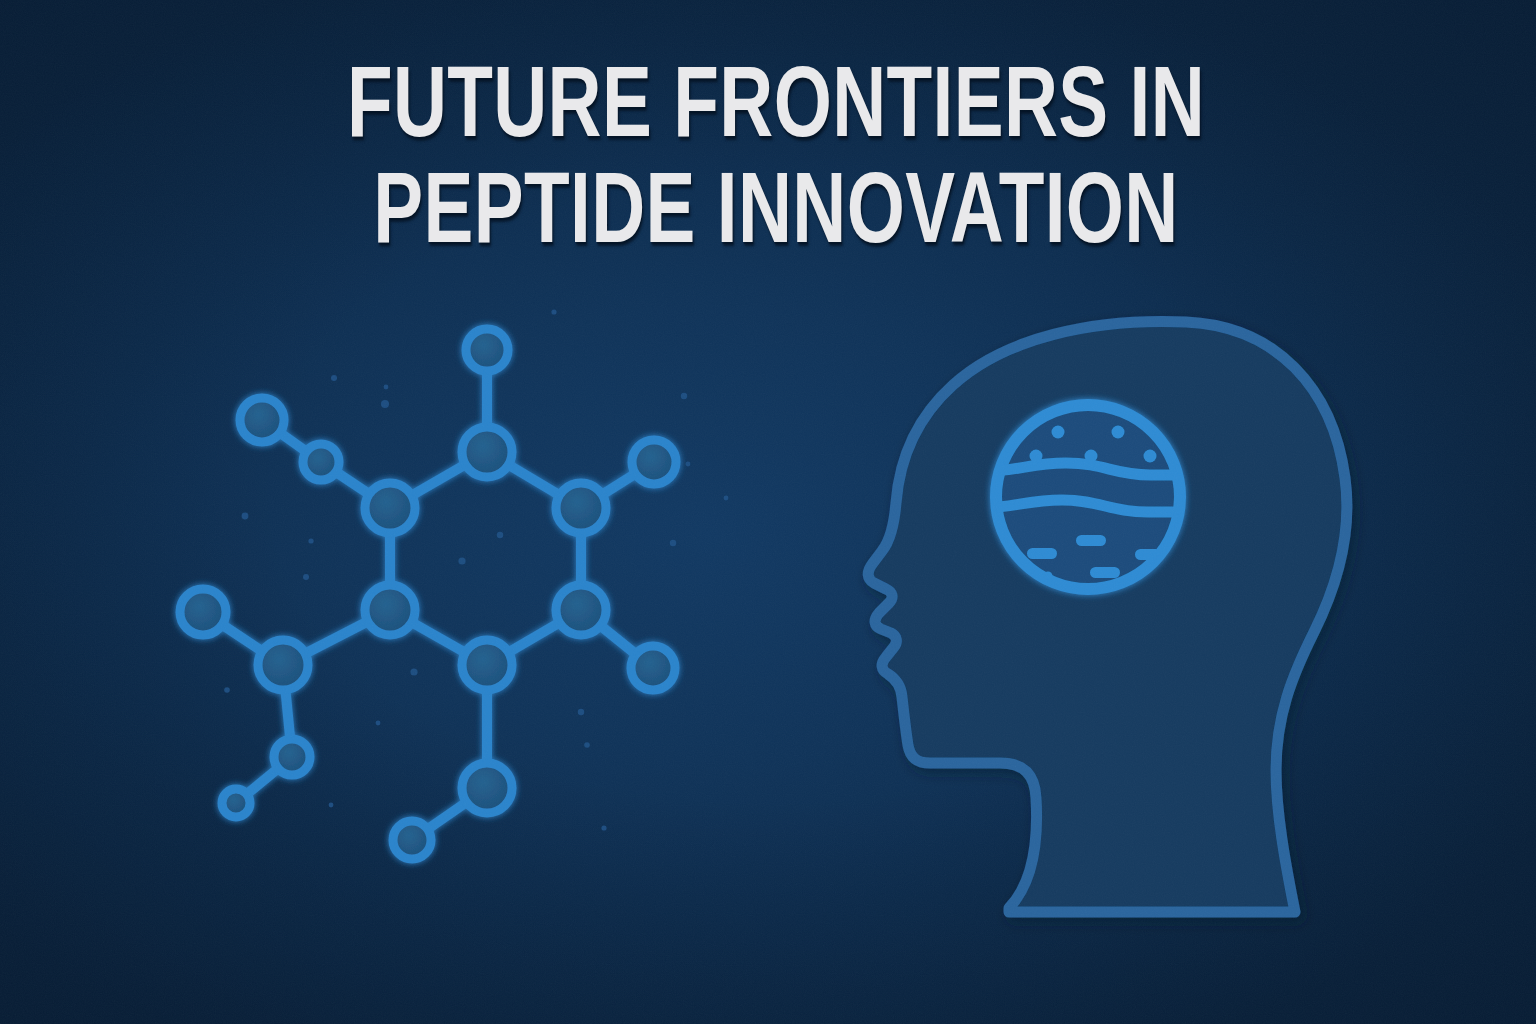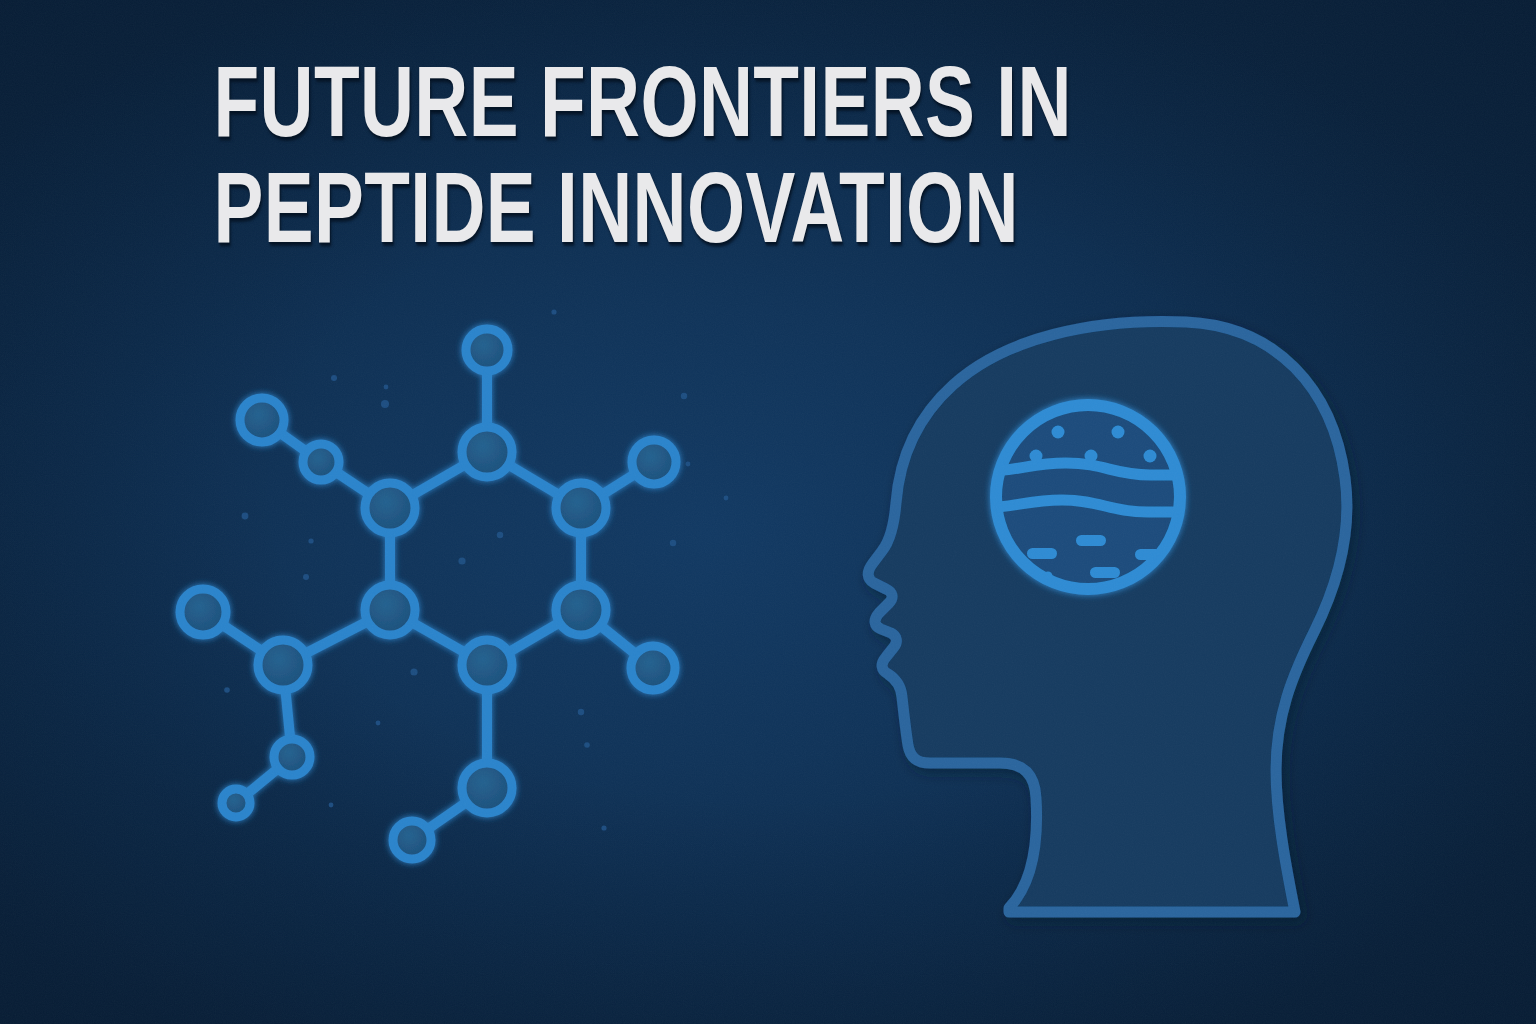"FUTURE FRONTIERS IN" .title-wrap { text-align: left -> center }
